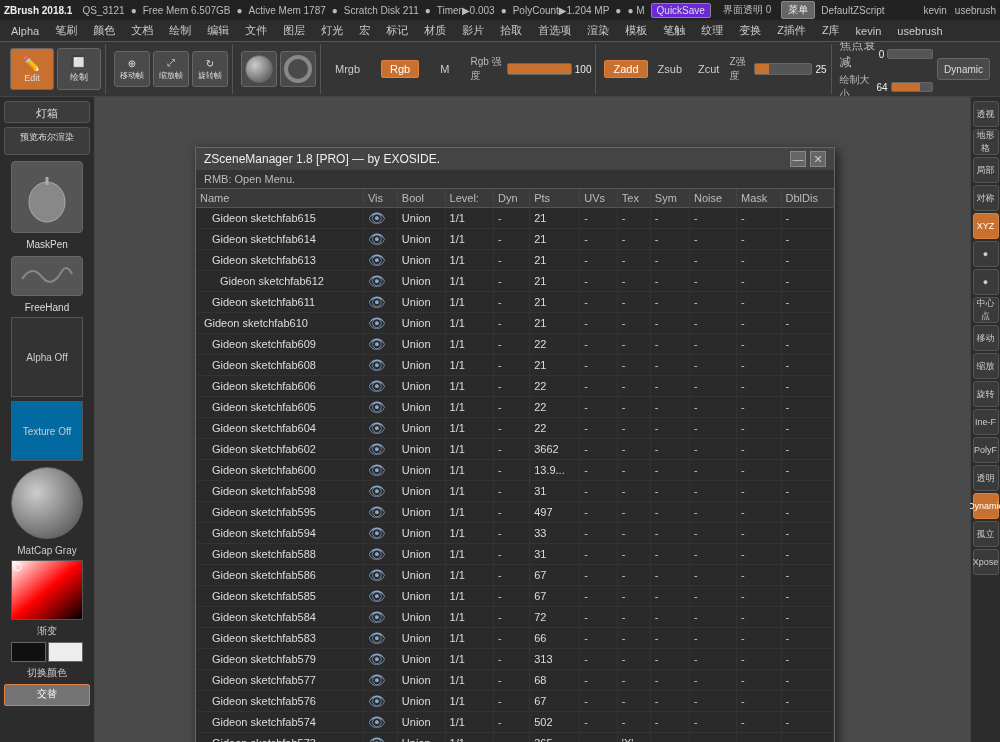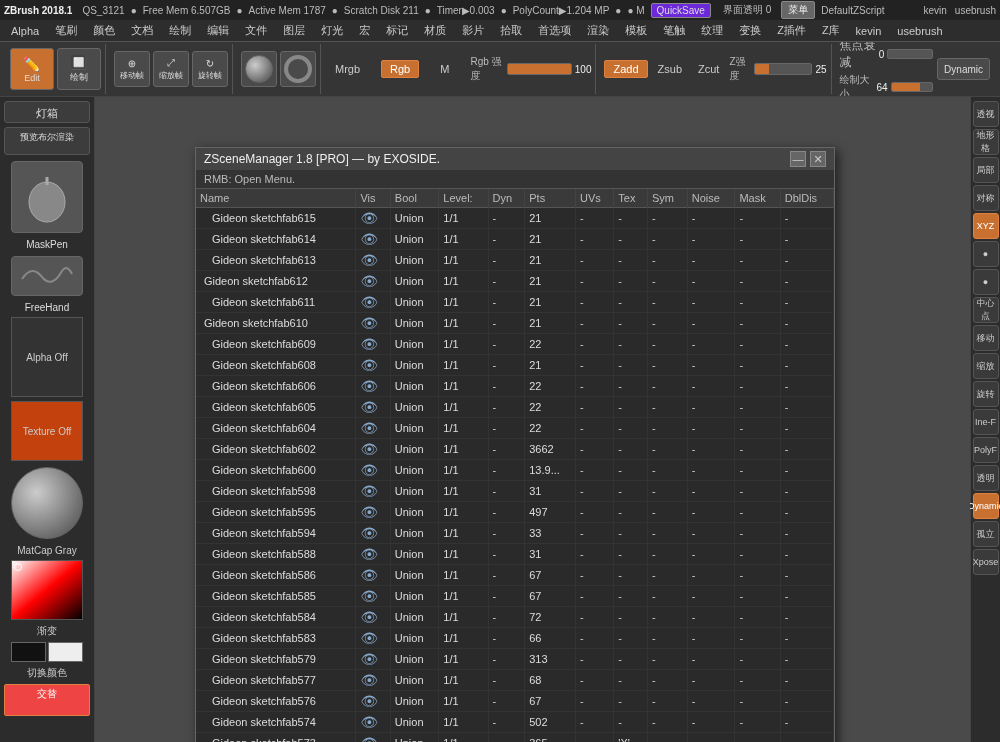"Gideon sketchfab612" td.name-cell { padding-left: 8px -> 24px }
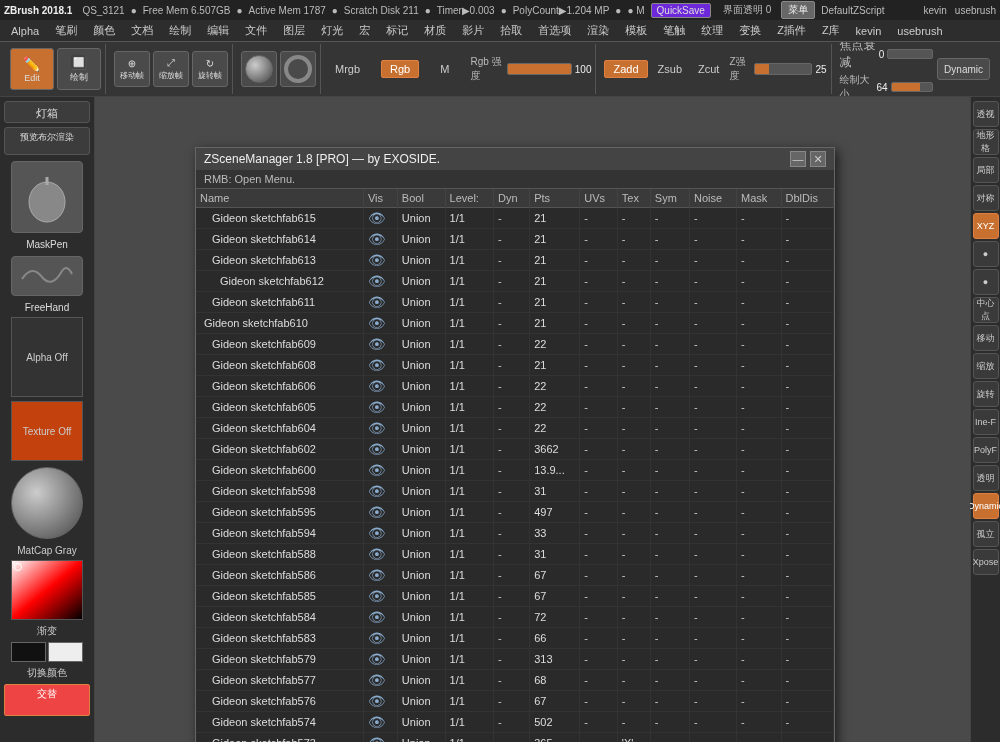"Texture Off" div.texture-label { background: #c2410c -> #0369a1 }
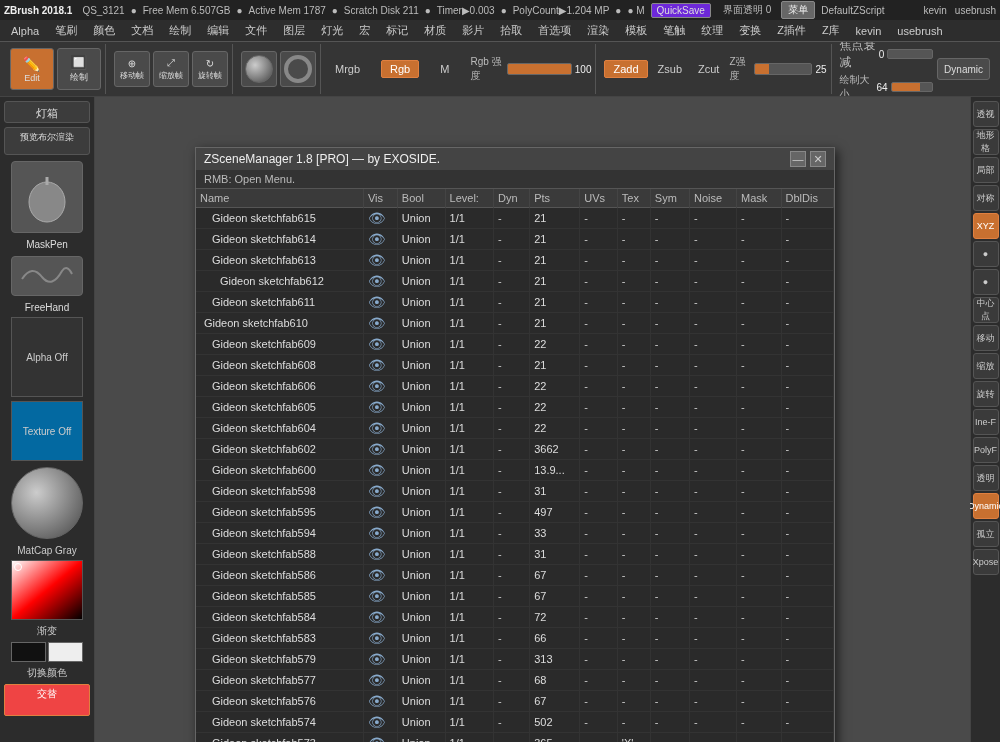"交替" .left-panel .switch-btn { background: #ef4444 -> #737373; height: 32px -> 22px }
